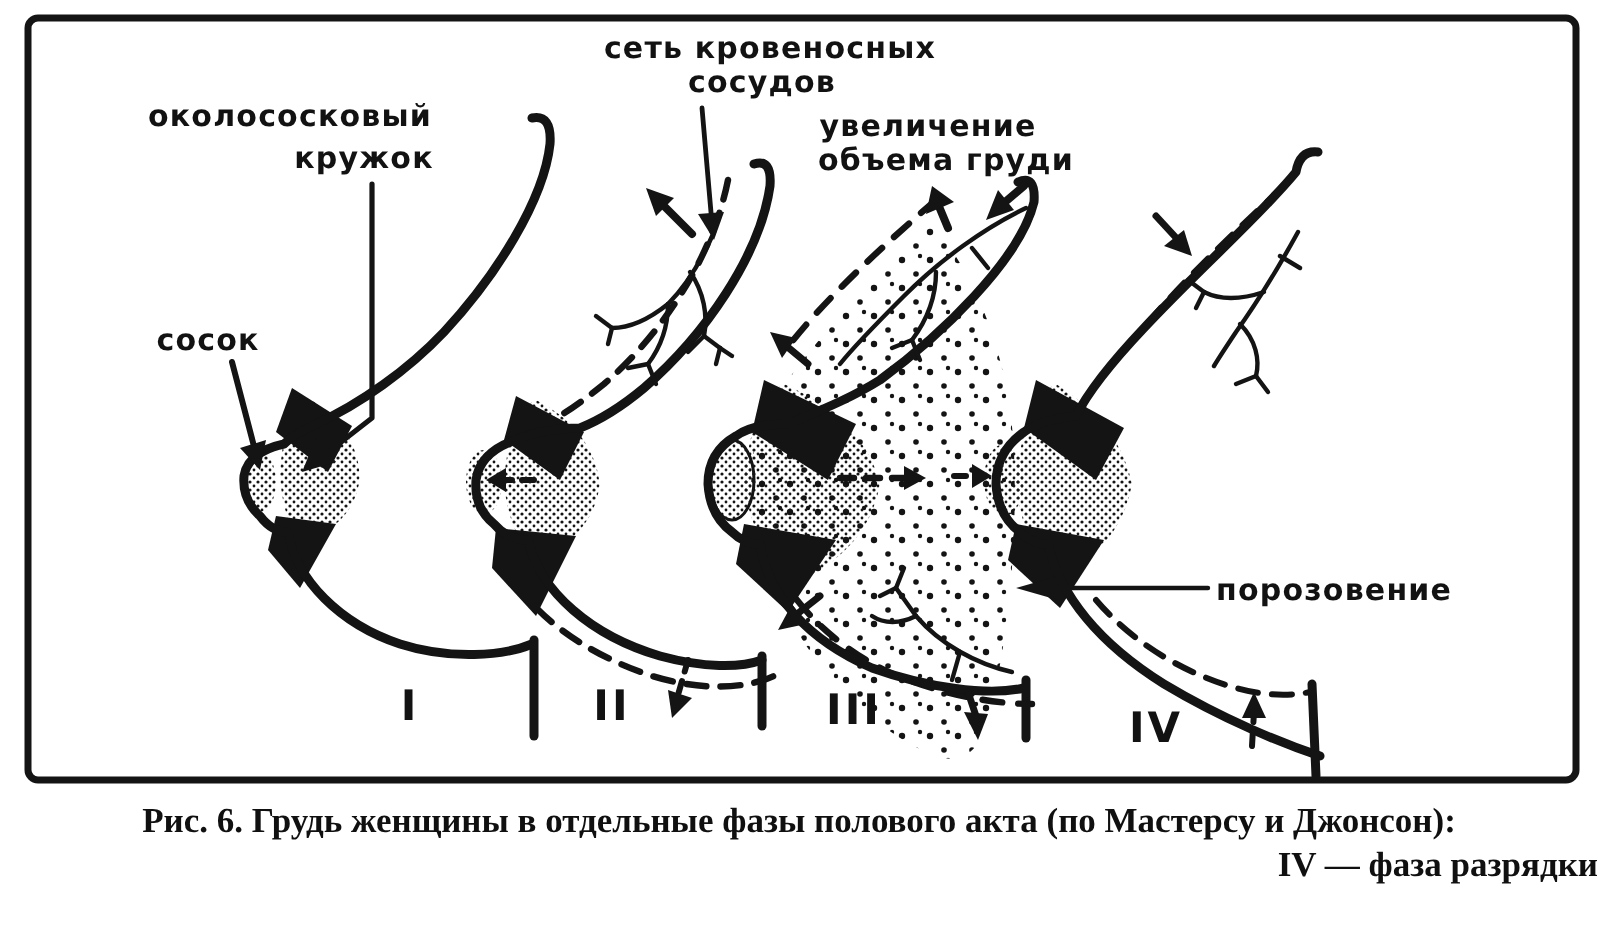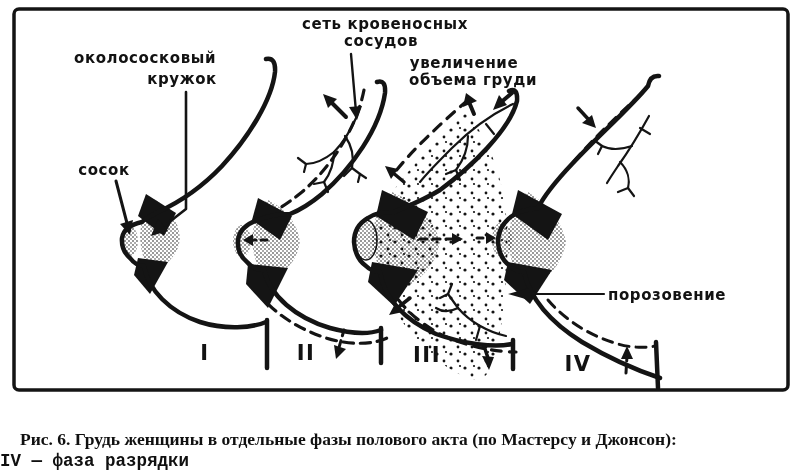"Рис. 6. Грудь женщины в" .cap-line-1 { margin-top: 29px -> none; text-align: none -> center }
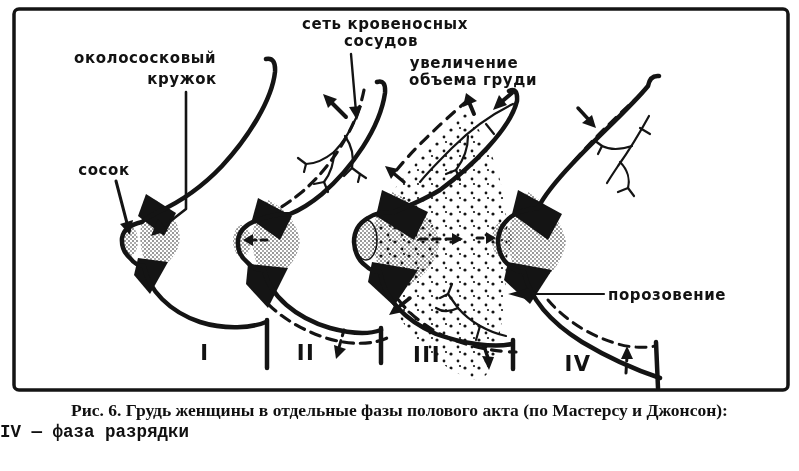"IV — фаза разрядки" .cap-line-3 { font-family: Liberation Mono, monospace -> none; text-align: left -> right }
